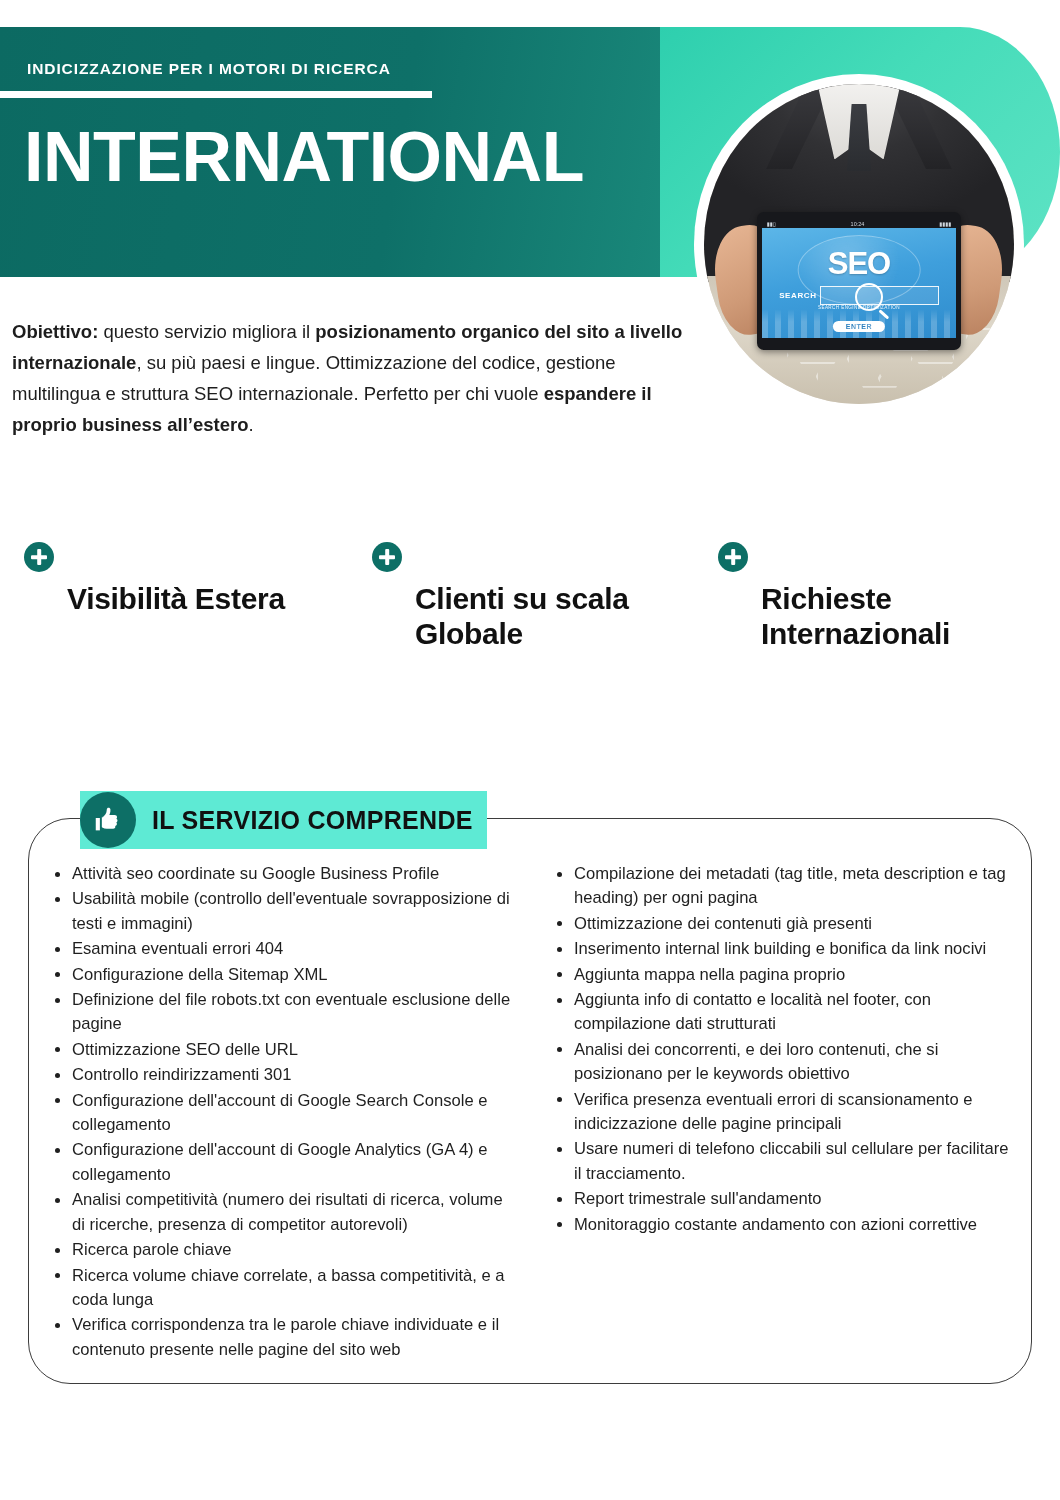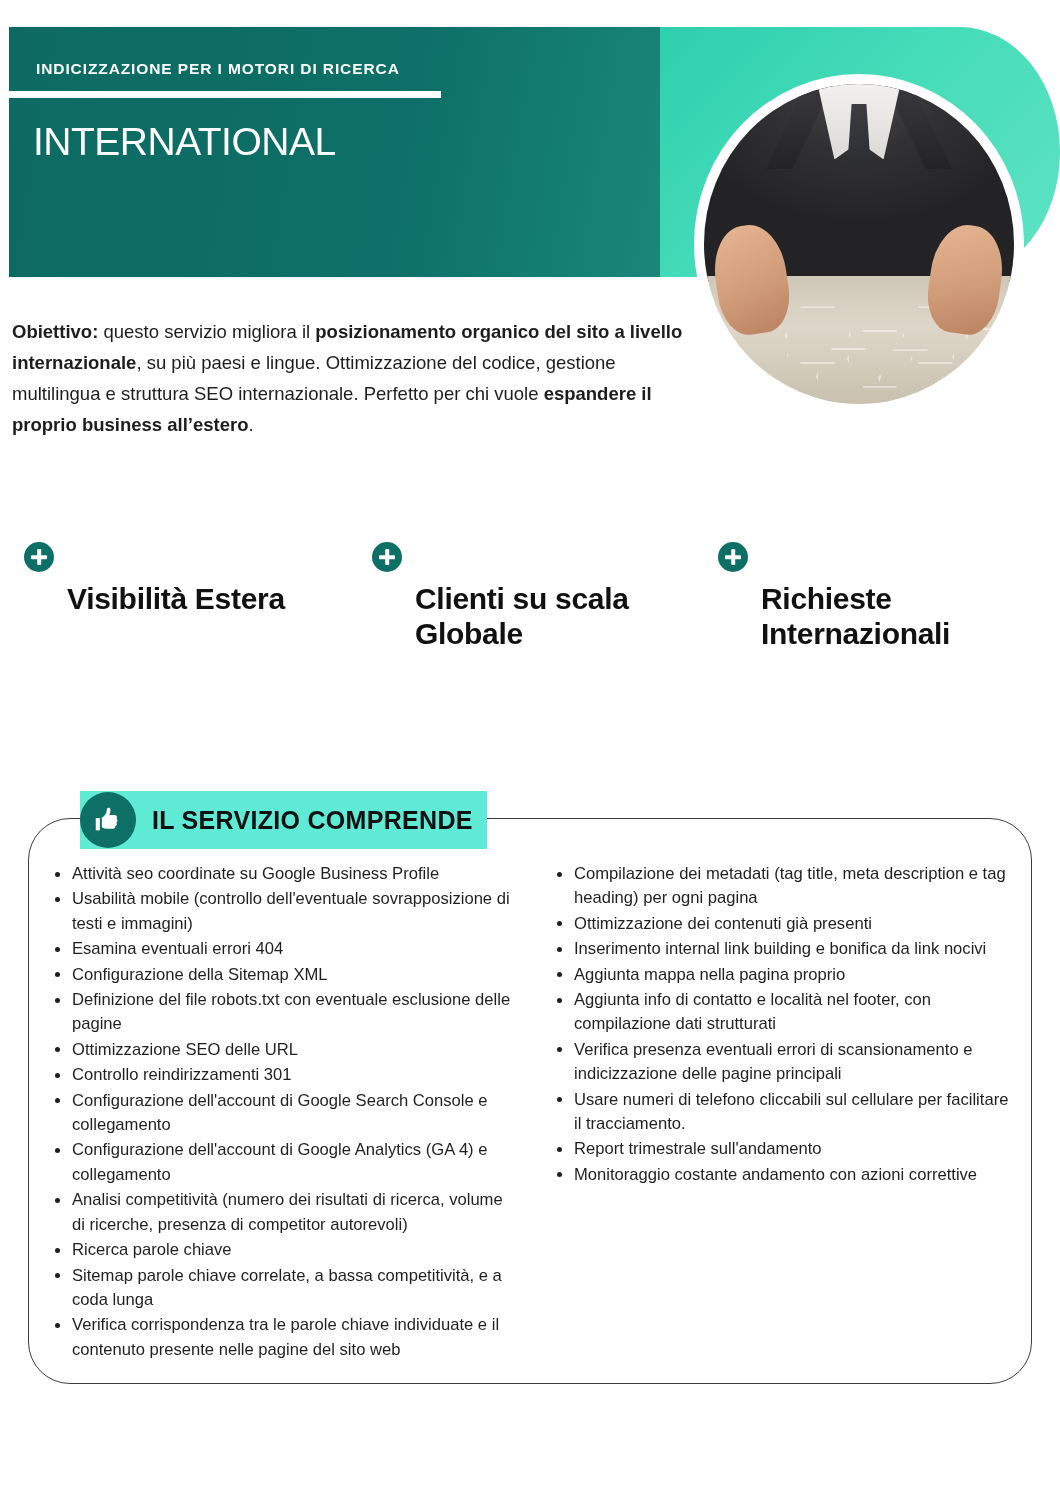"INDICIZZAZIONE PER I MOTORI DI" .header { margin-left: 9px -> none }
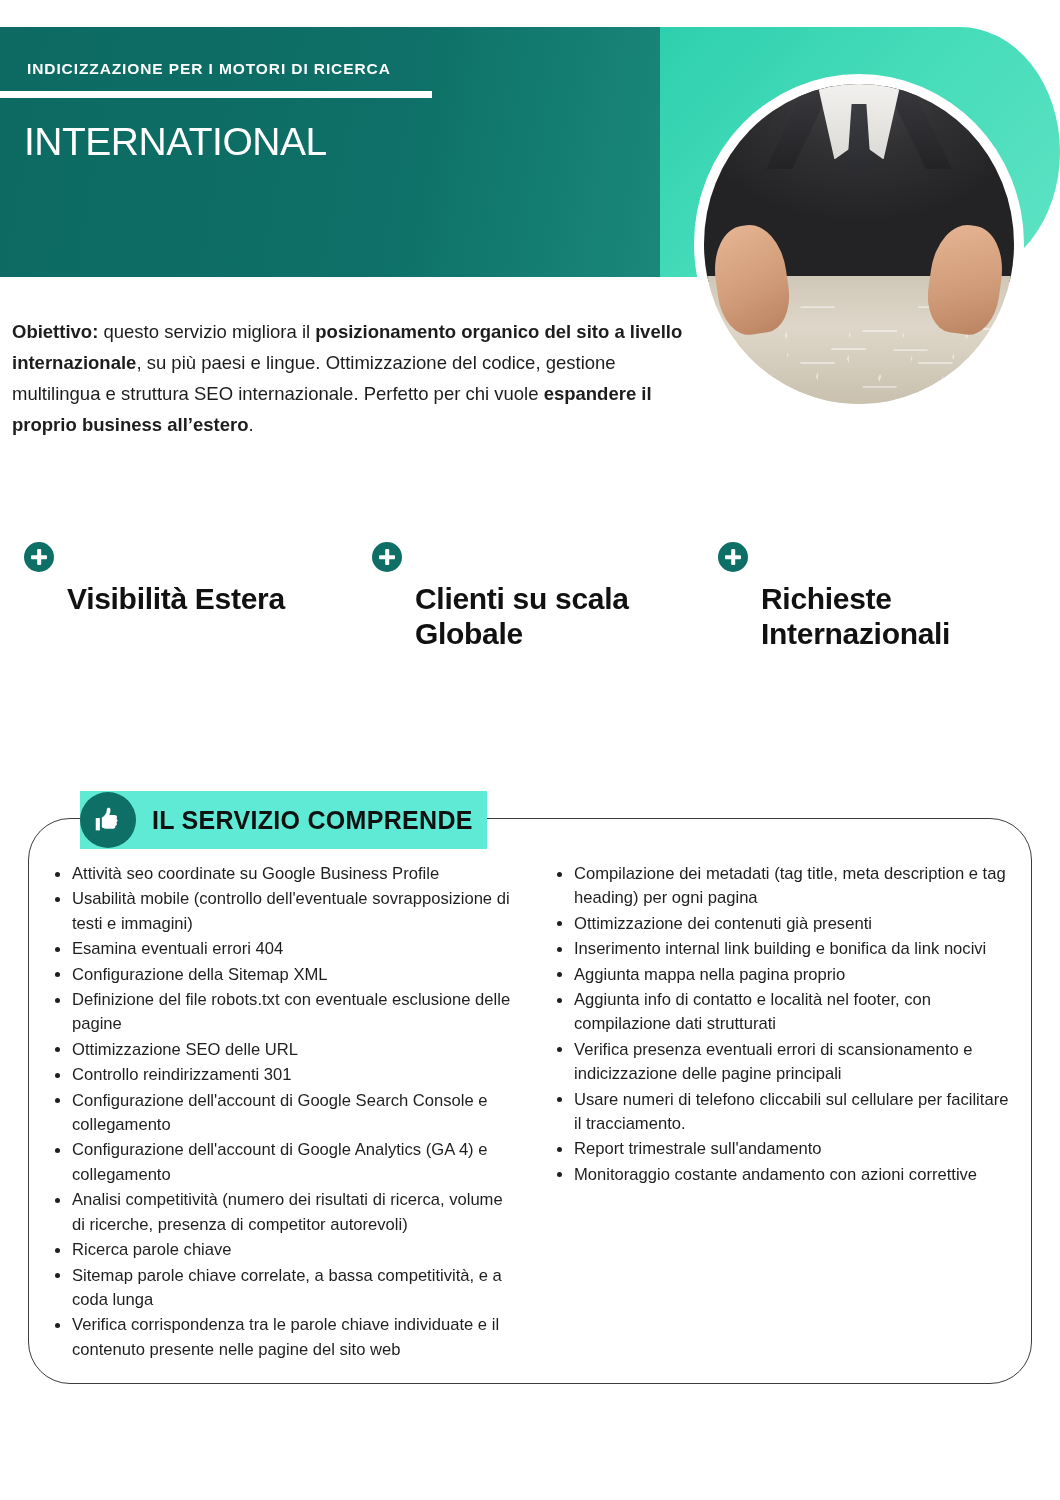"INTERNATIONAL" .main-title { font-size: 39px -> 70px; font-weight: normal -> bold }
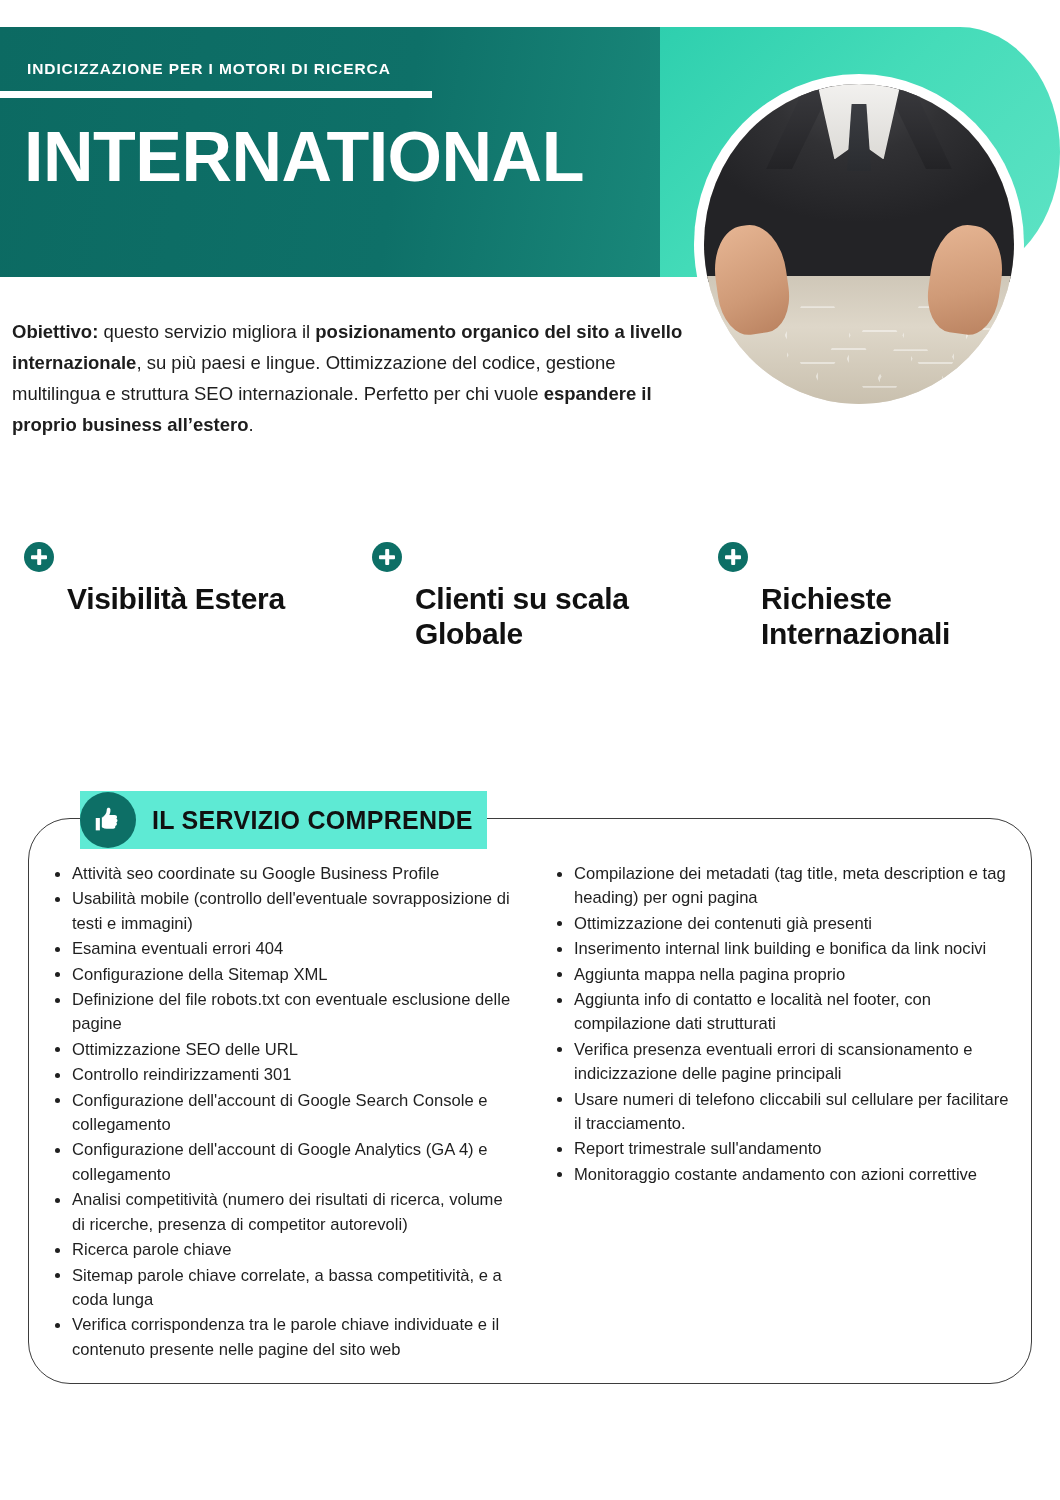"SEO" div.tablet { html: none -> <div> <div> <span>▮▮▯</span> <span>10:24</span> <span>▮▮▮▮</span> </div> <div> <div></div> <div>SEO</div> <div> <span>SEARCH</span> <span></span> </div> <div></div> <div>SEARCH ENGINE OPTIMIZATION</div> <div>ENTER</div> <div></div> </div> </div> }
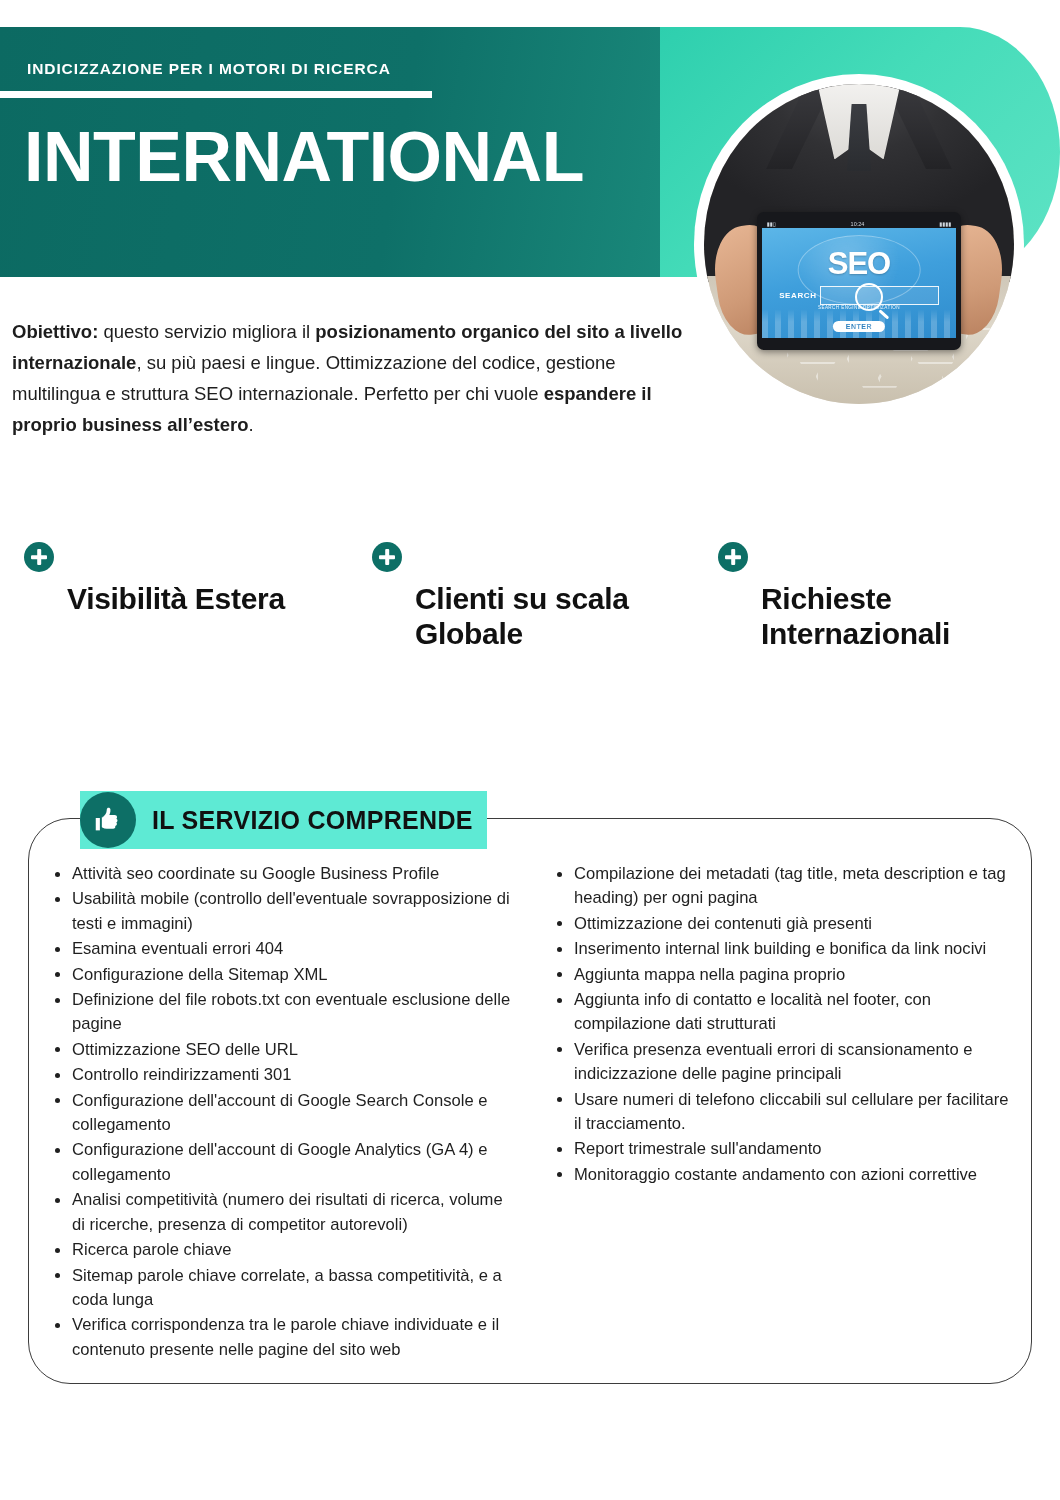"Analisi dei concorrenti, e dei" li { html: none -> <li>Analisi dei concorrenti, e dei loro contenuti, che si posizionano per le keywords obiettivo</li> }
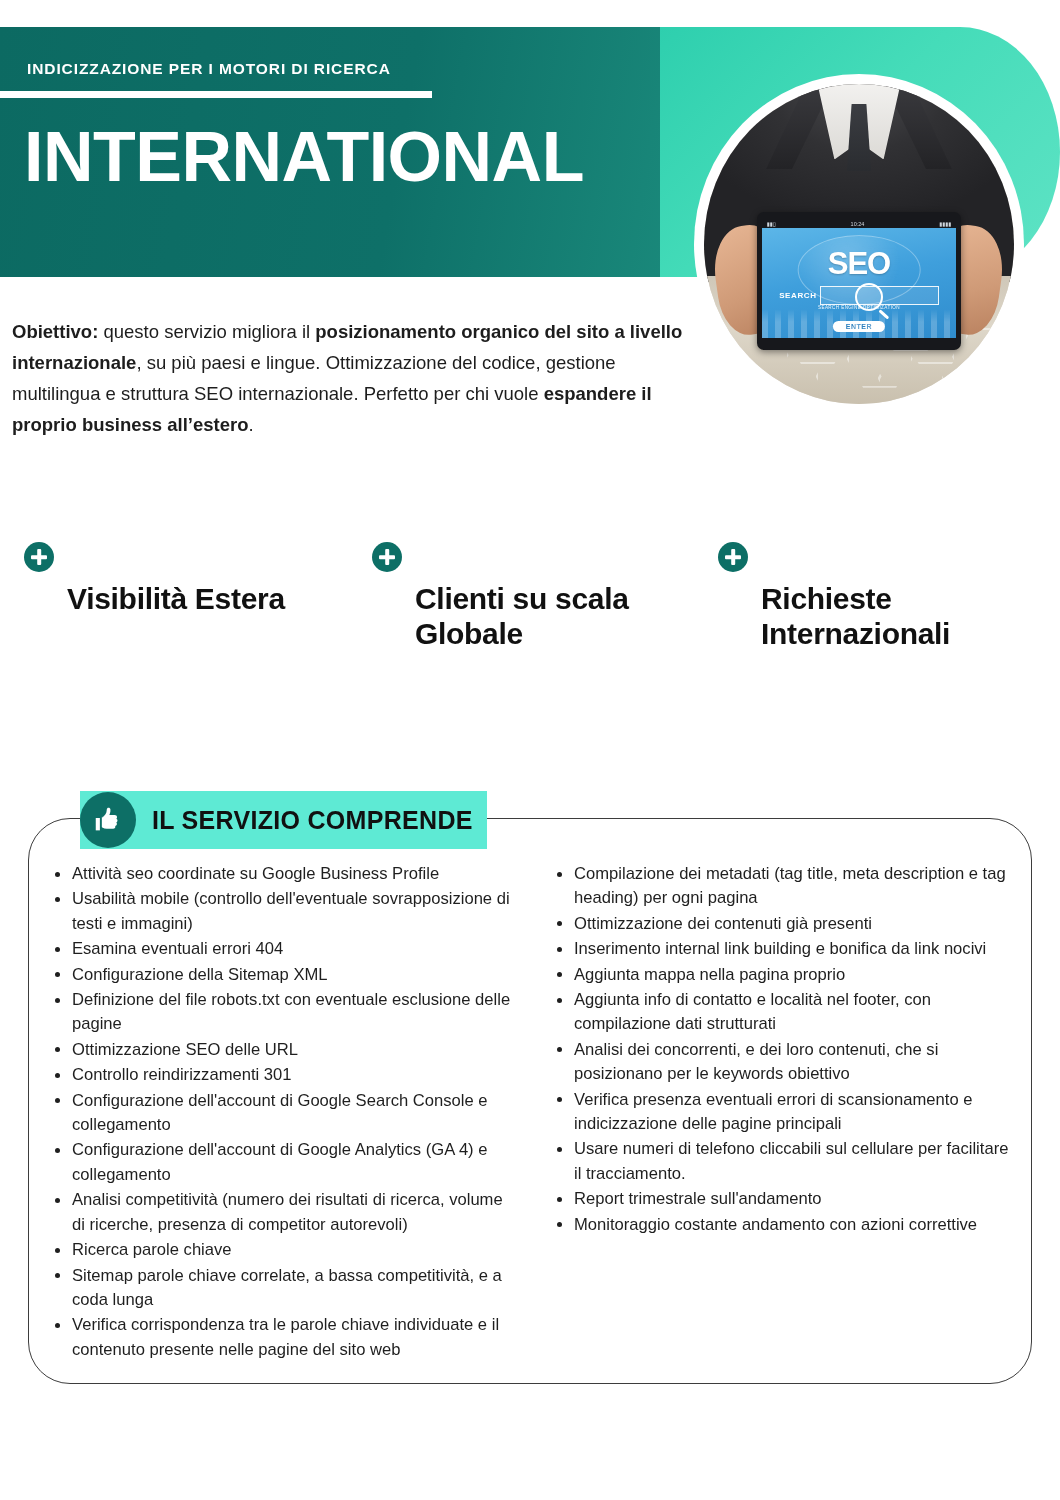"Sitemap parole chiave correlate, a" li { text: Sitemap parole -> Ricerca volume }
